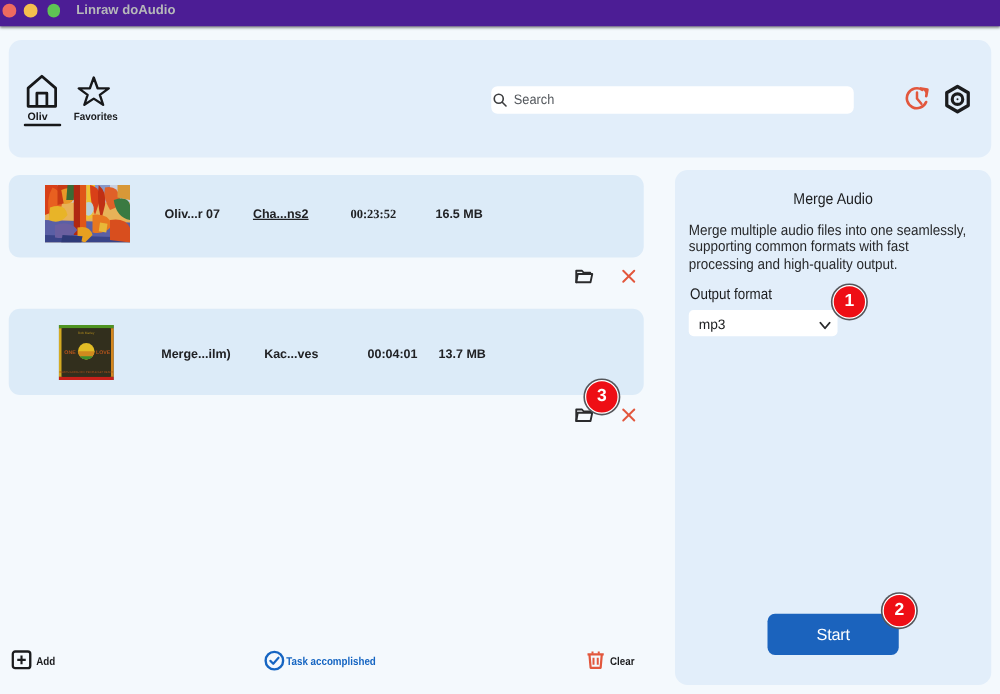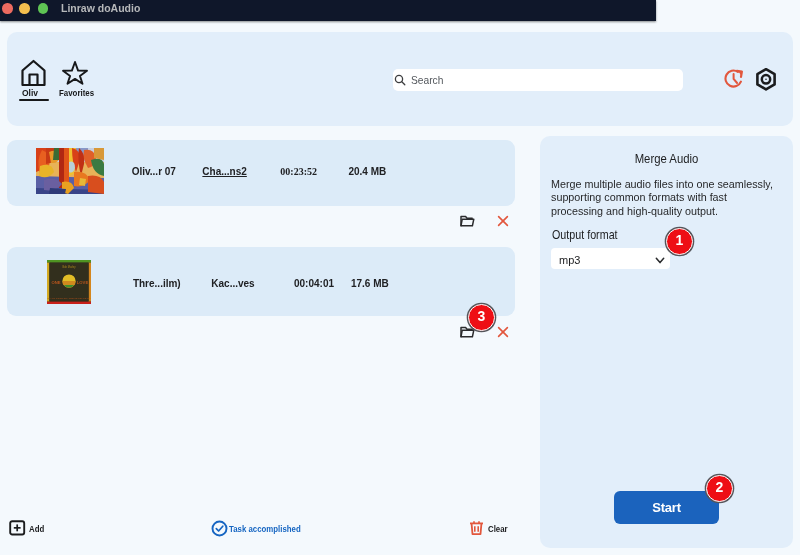"Linraw doAudio" #titlebar { background: #0f172a -> #4c1d95; width: 656px -> 800px }
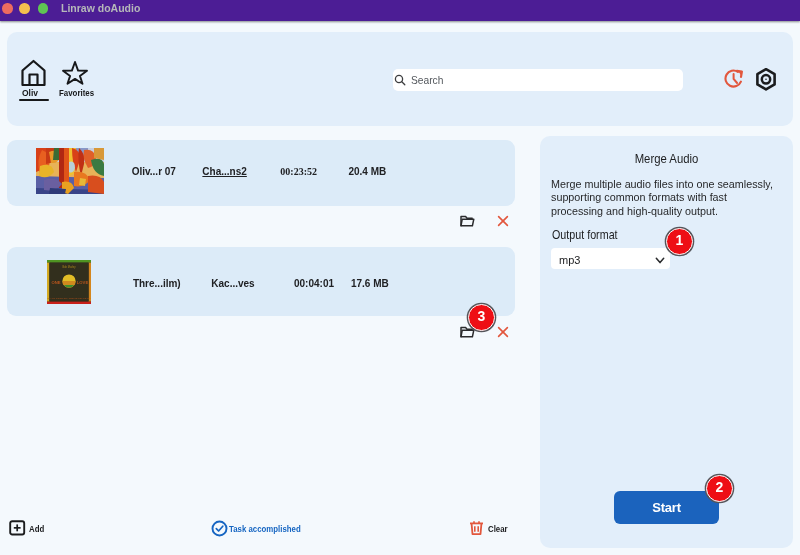"20.4 MB" div.cell { text: 20.4 -> 16.5 }
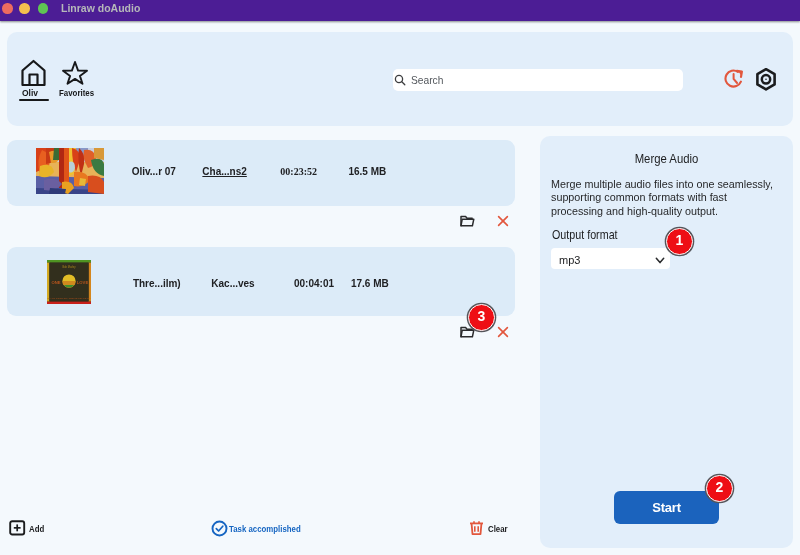"Thre...ilm)" div.cell { text: Thre...ilm -> Merge...ilm }
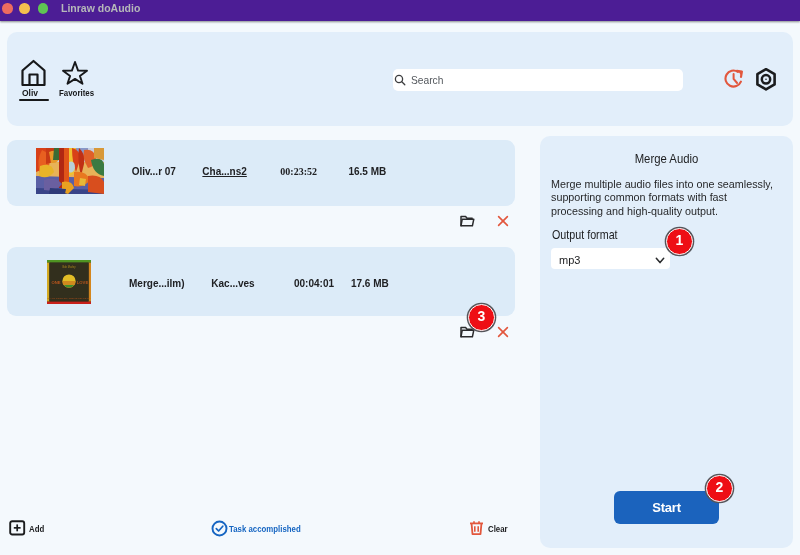"17.6 MB" div.cell { text: 17.6 -> 13.7 }
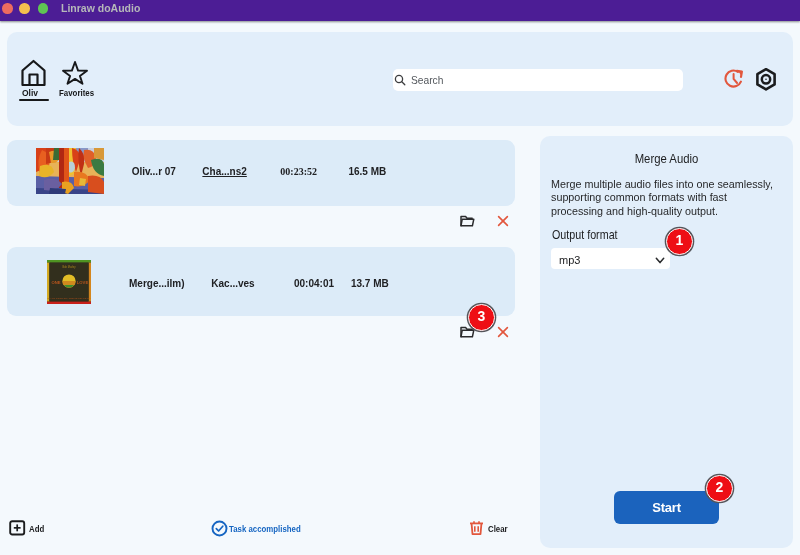"Start" #startbtn { font-weight: bold -> normal }
